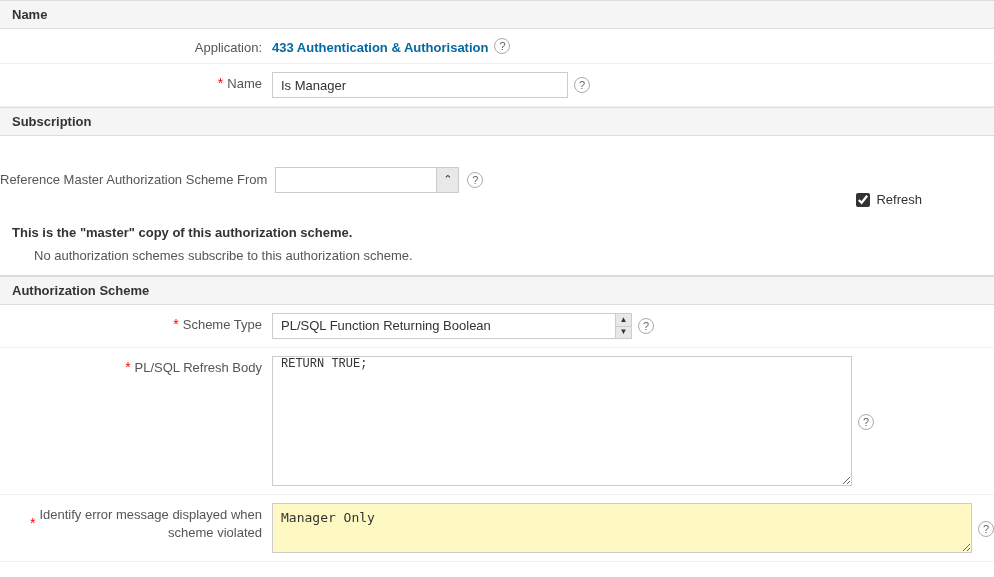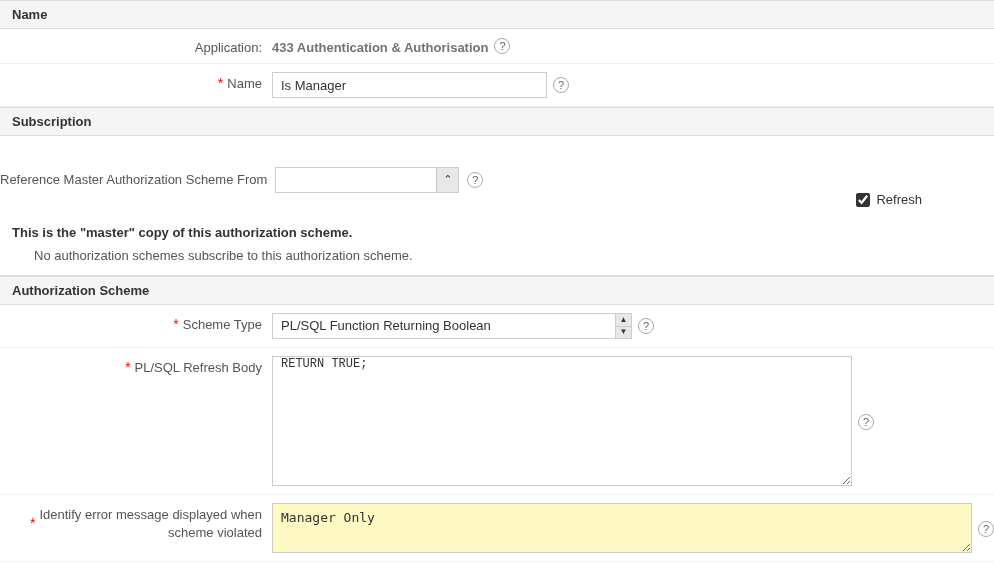"433 Authentication & Authorisation" .application-value { color: #737373 -> #0369a1 }
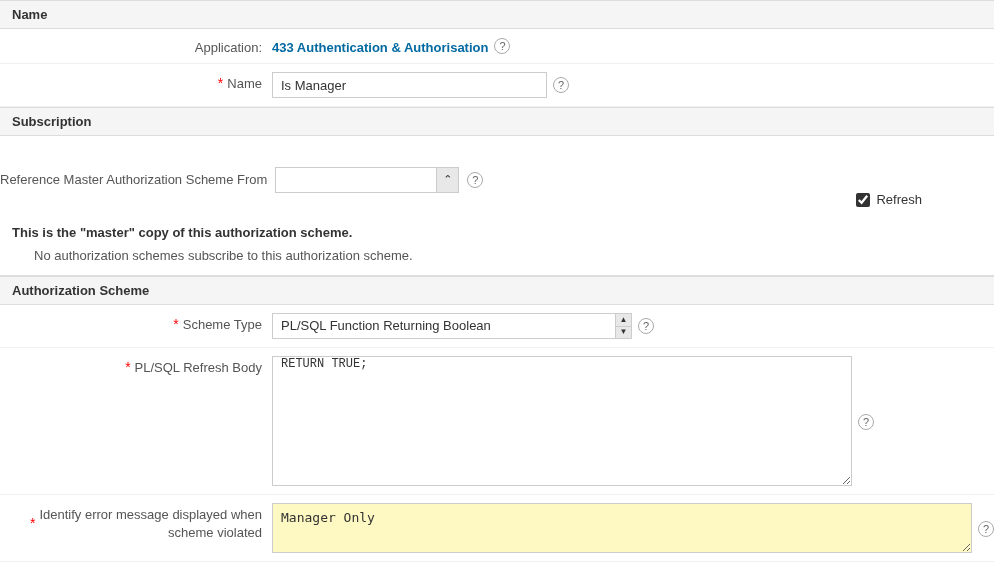"Is Manager" .form-input-name { width: 275px -> 296px }
